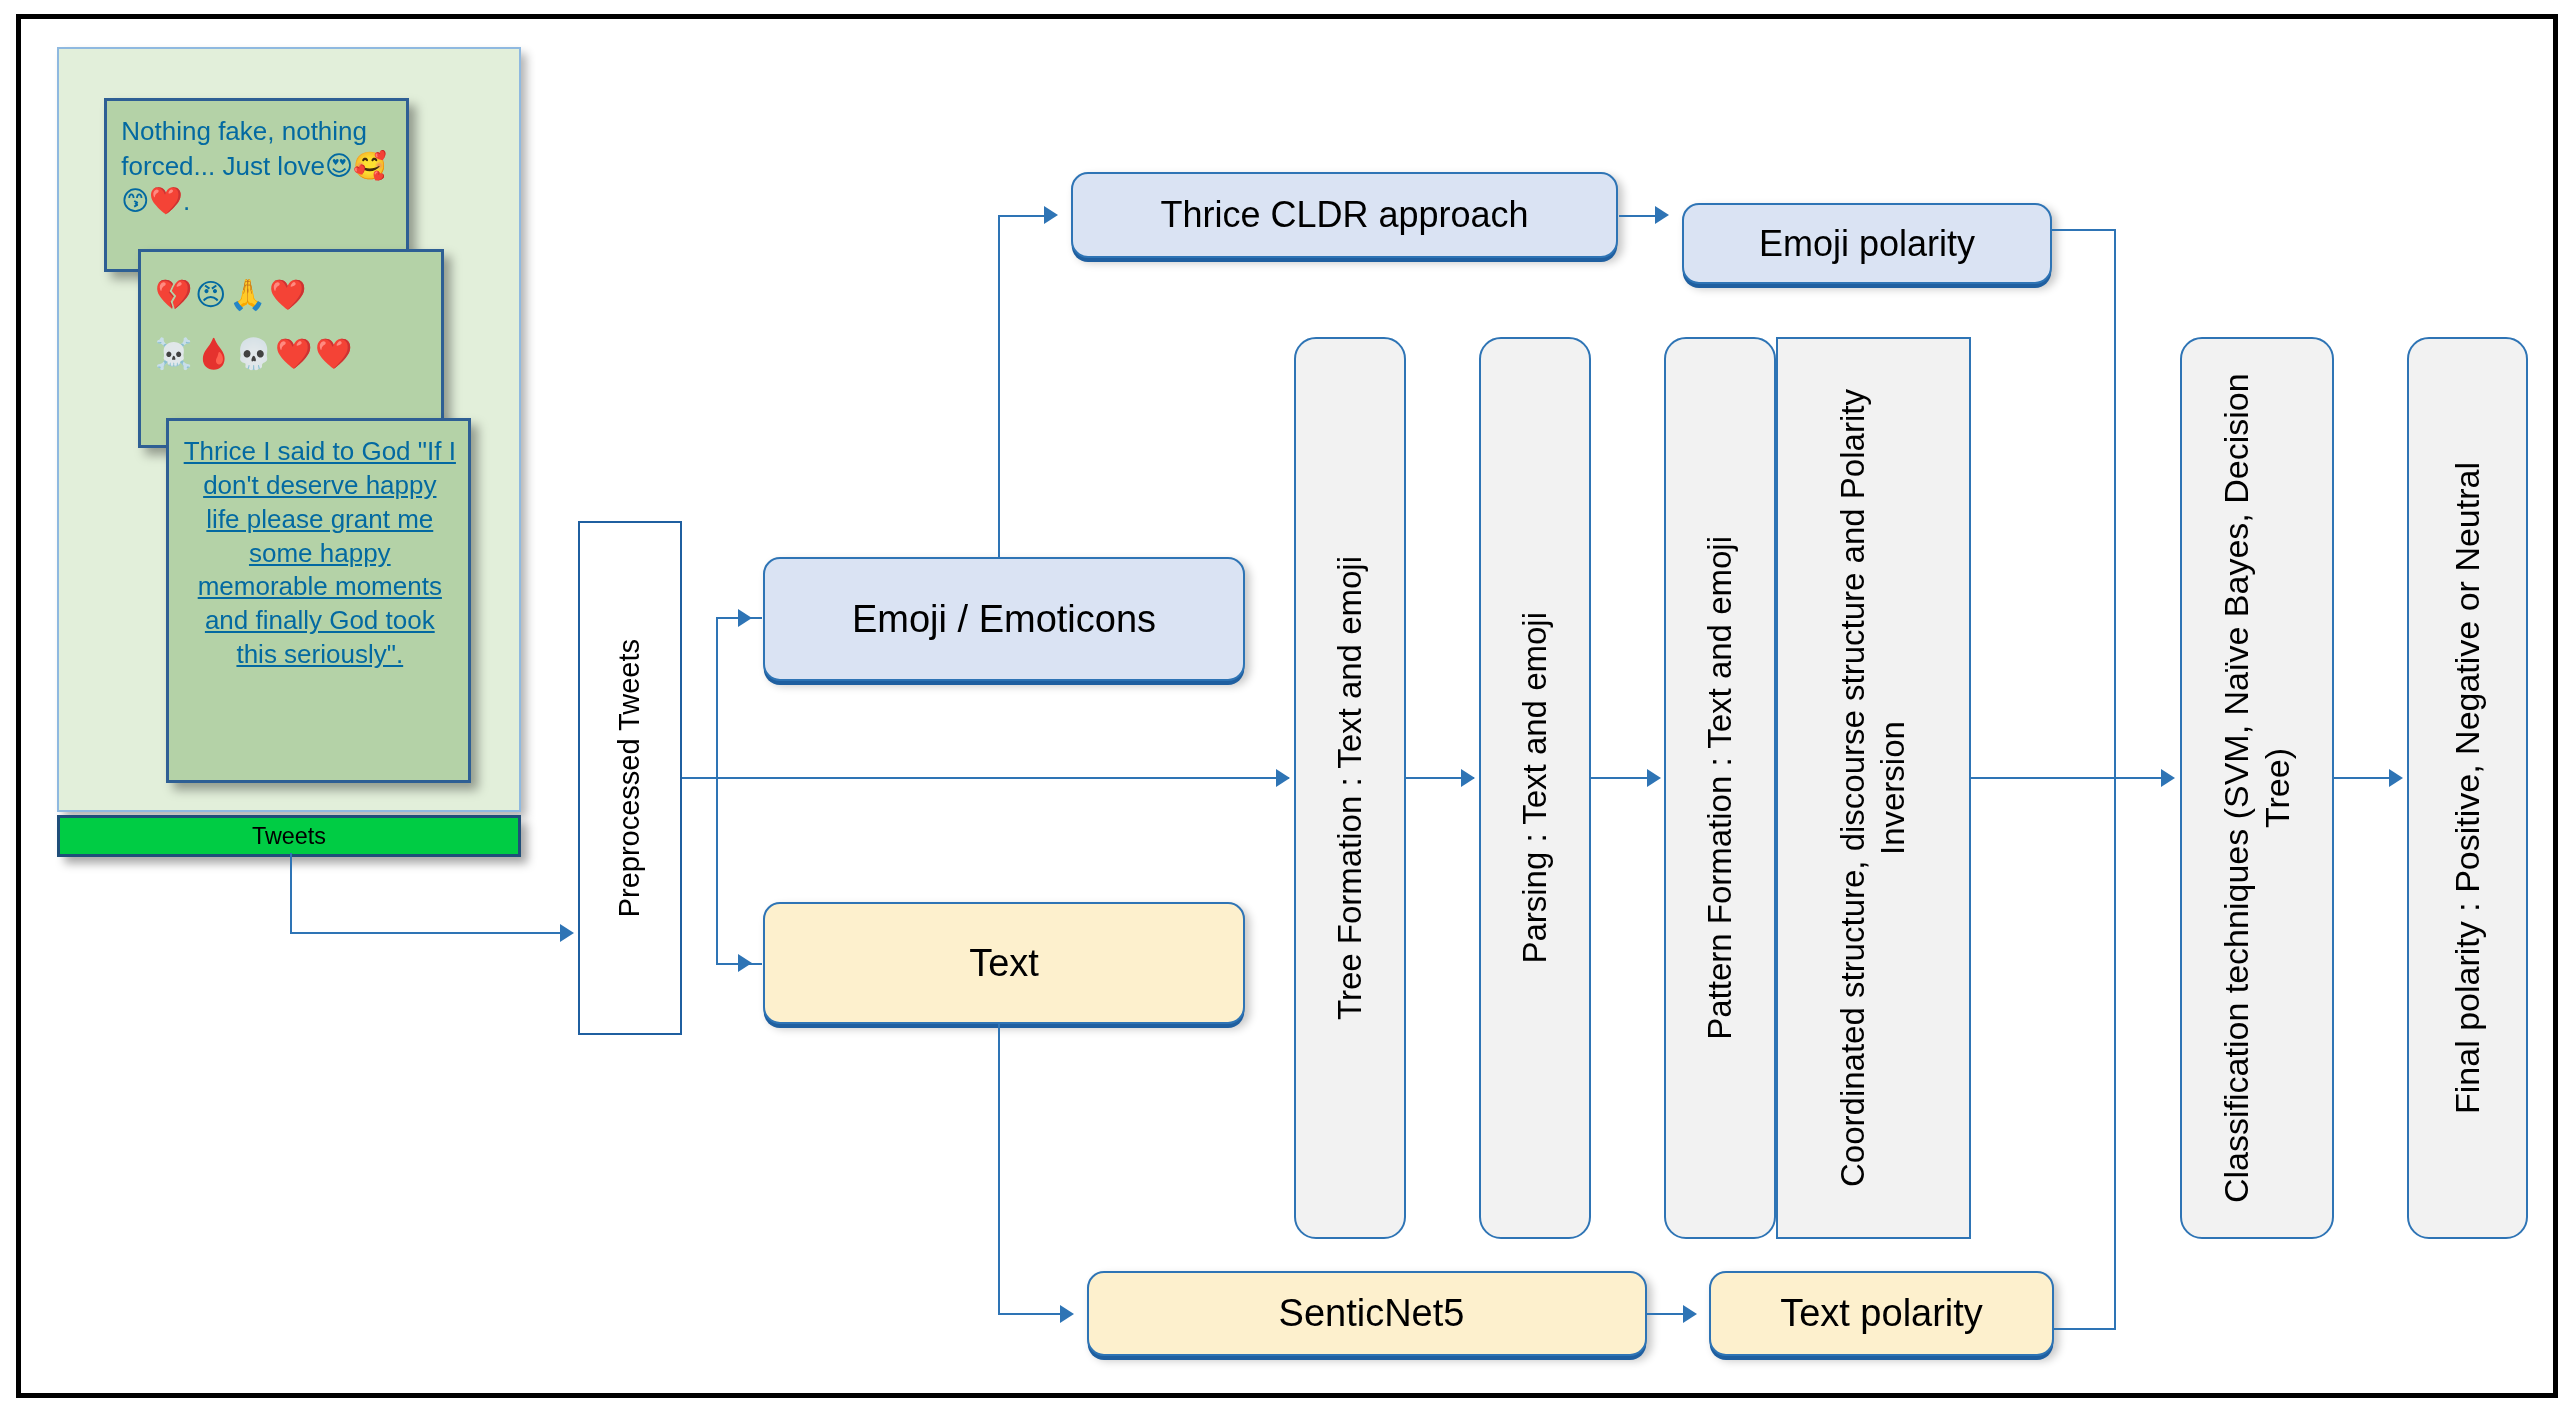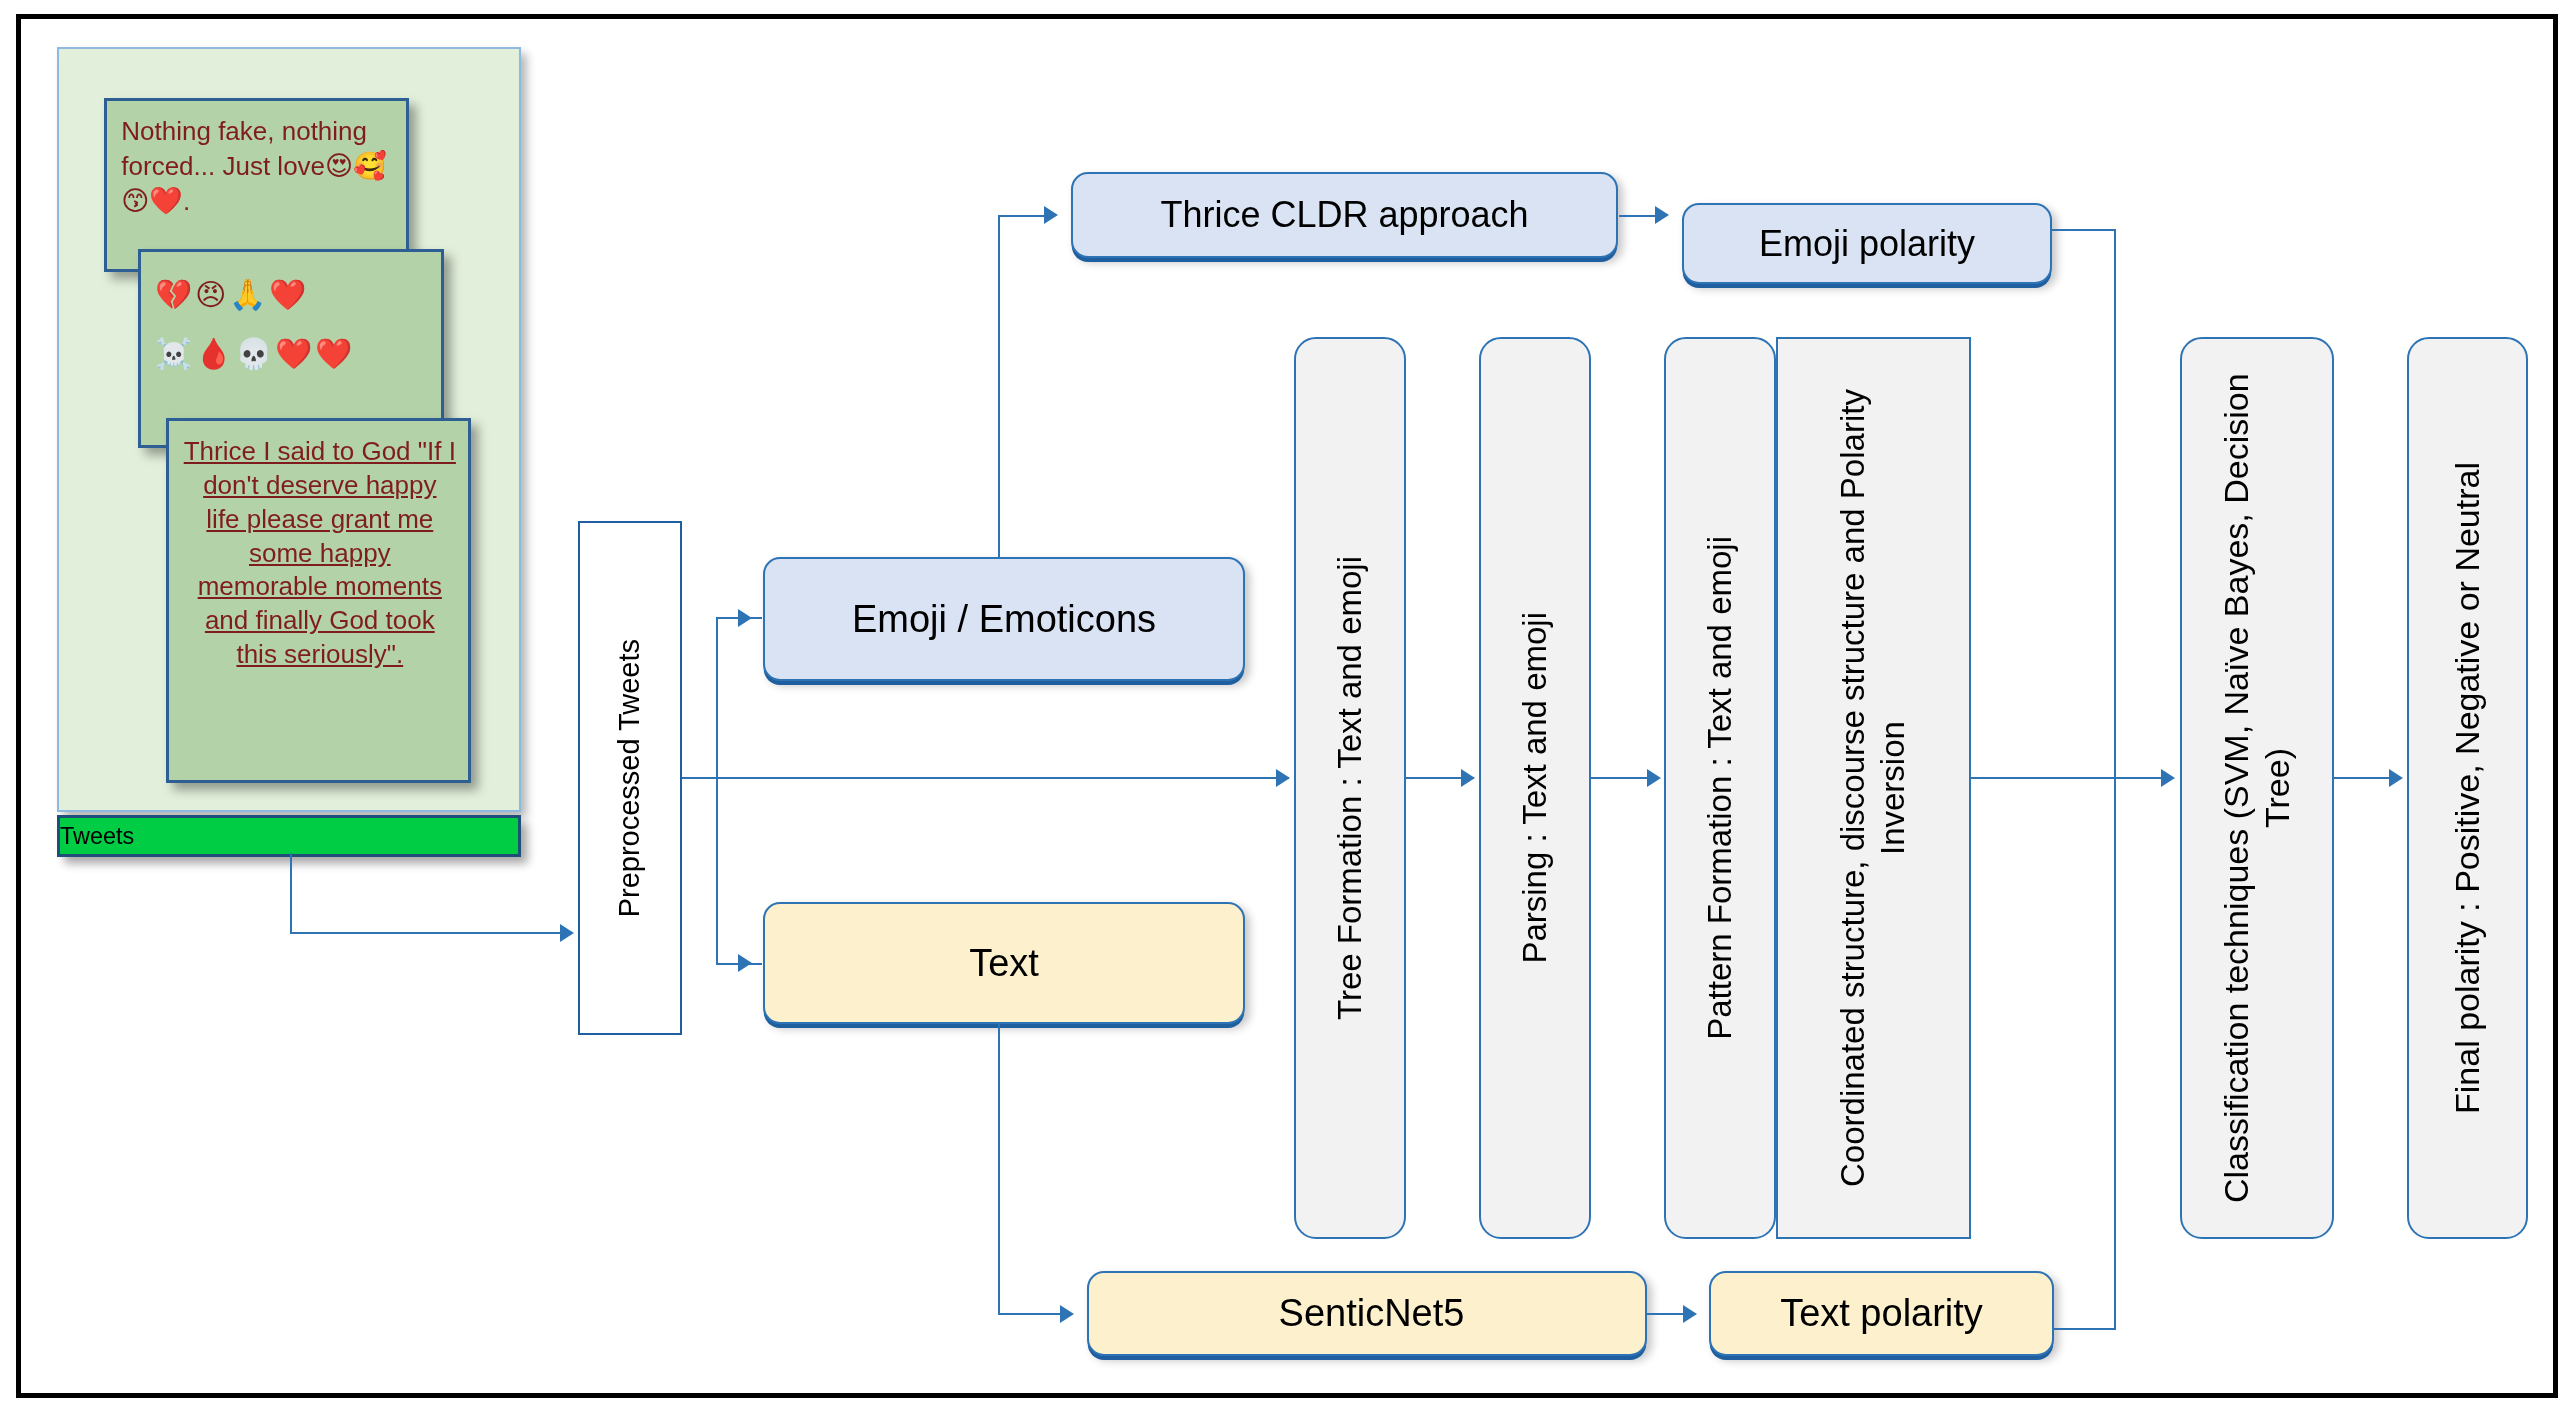"Nothing fake, nothing forced... Just" .tweet-card { color: #7f1d1d -> #0369a1 }
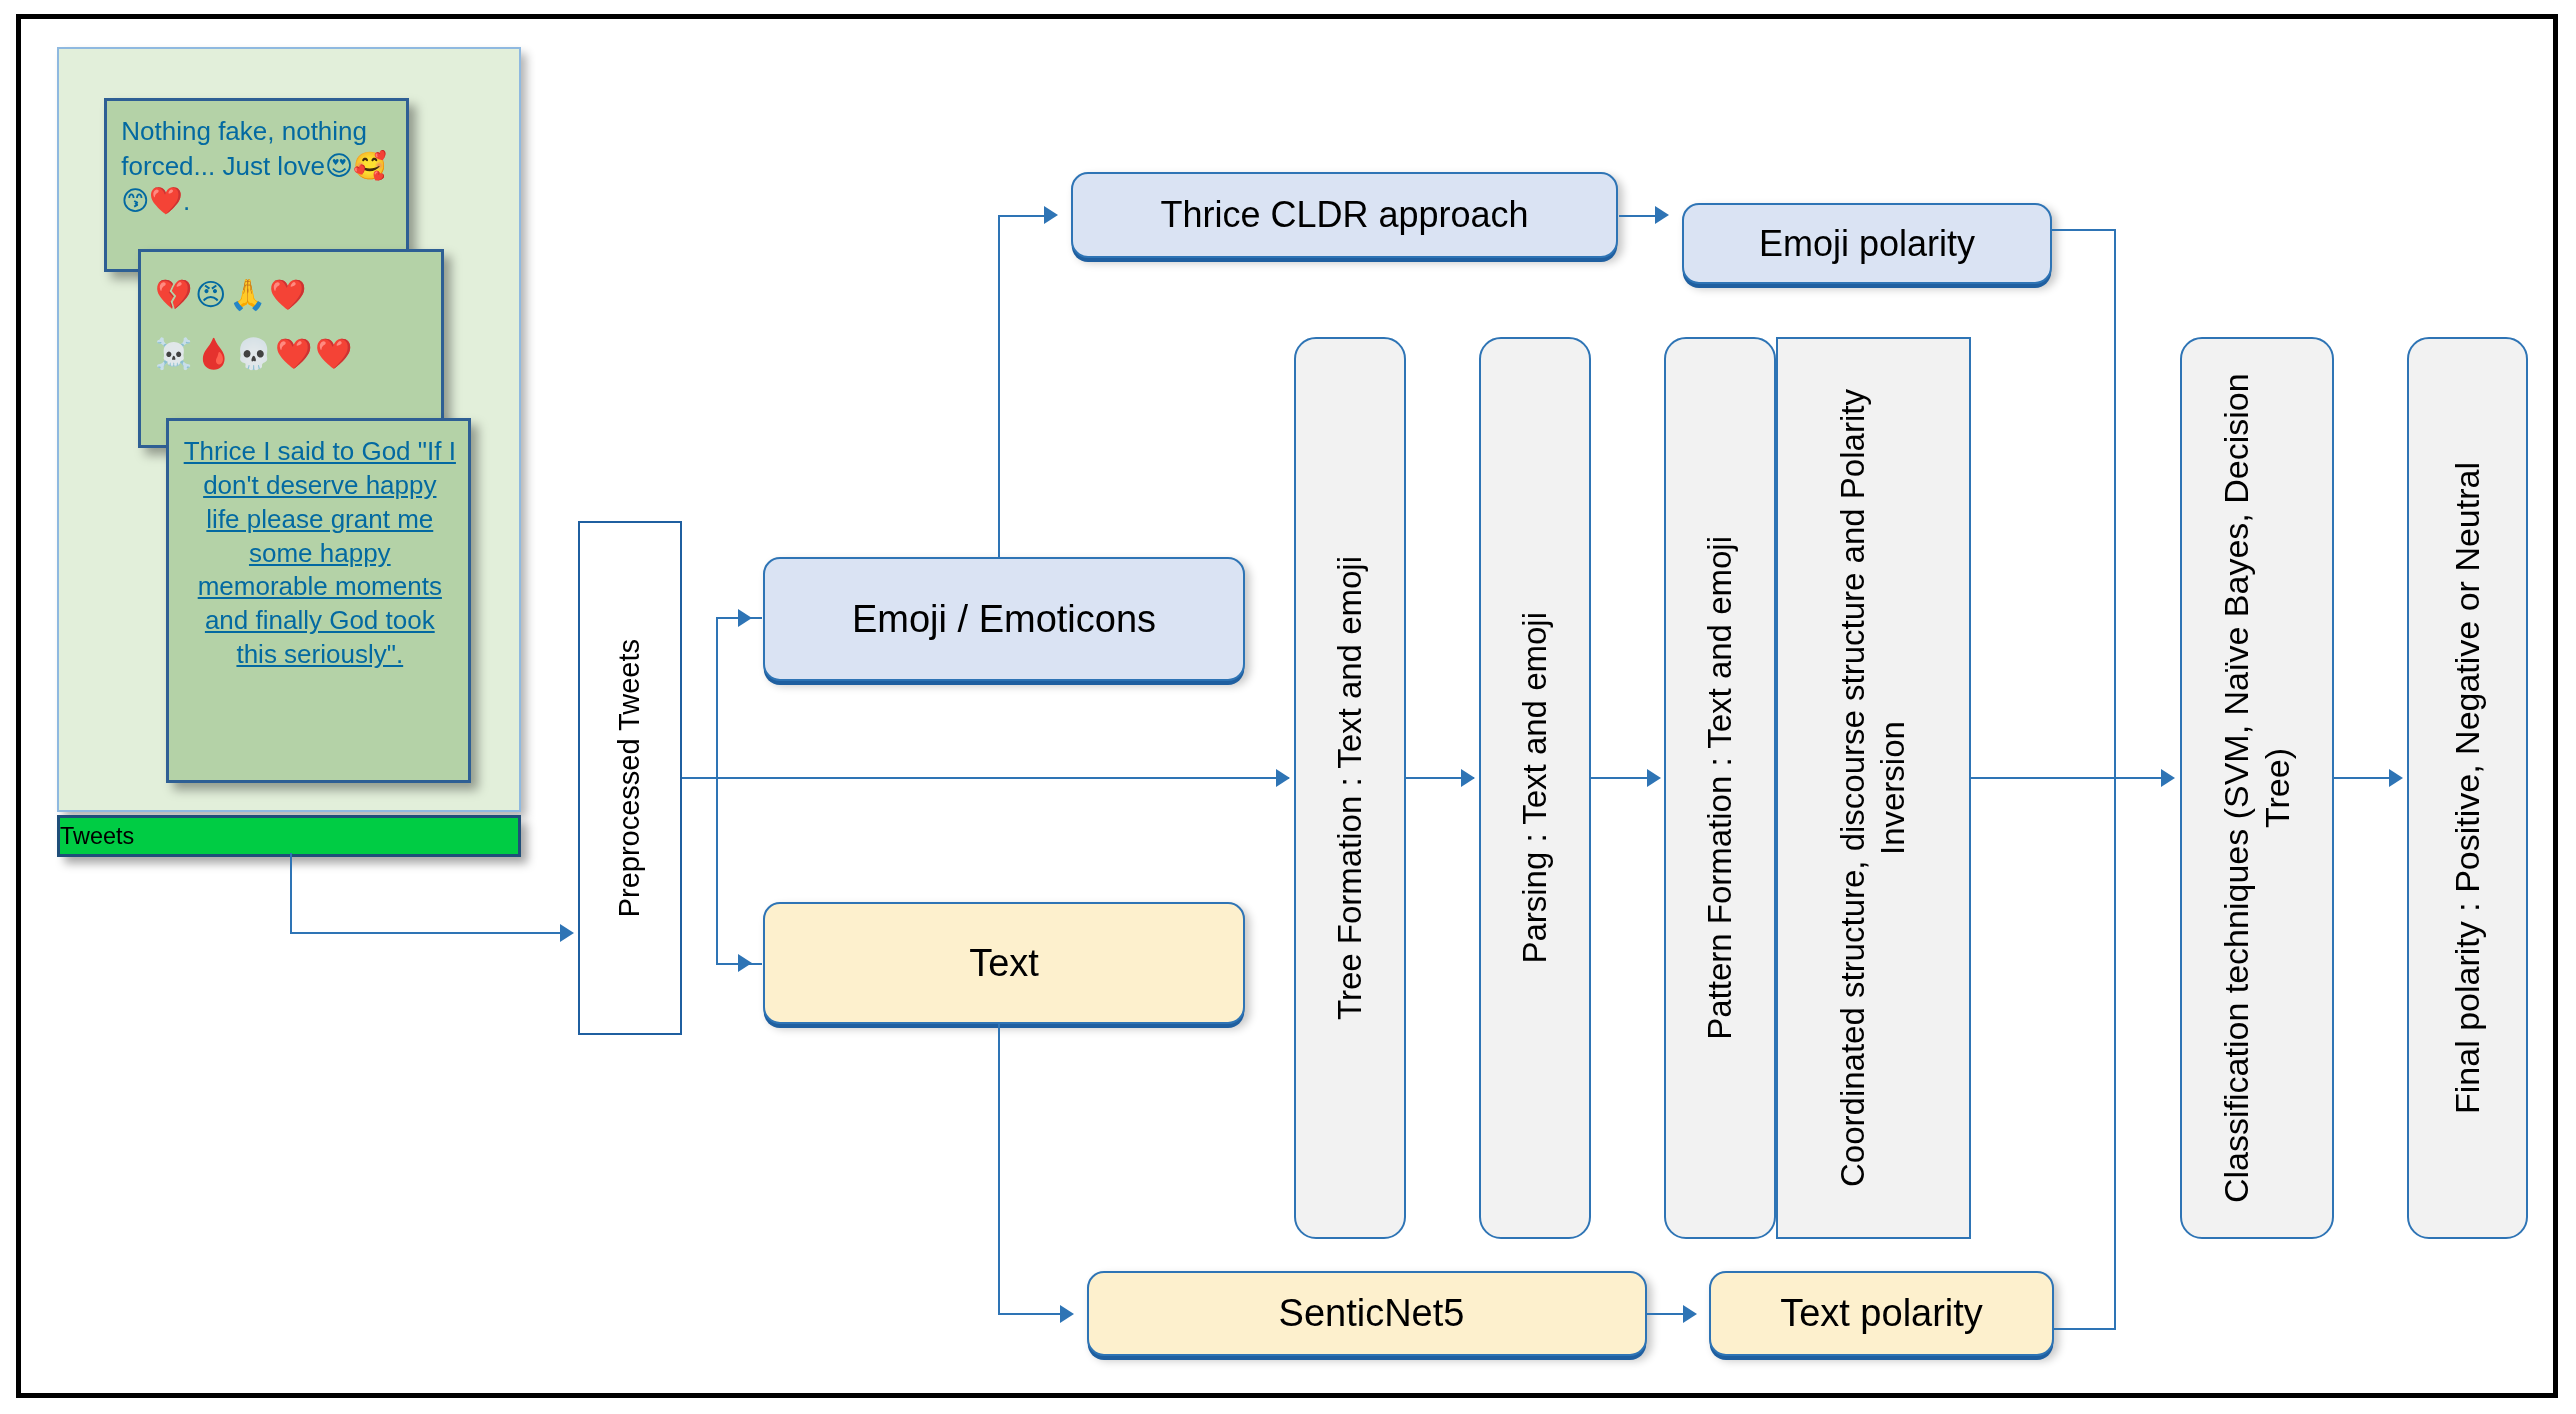"Tweets" #tweets-label { justify-content: none -> center }
